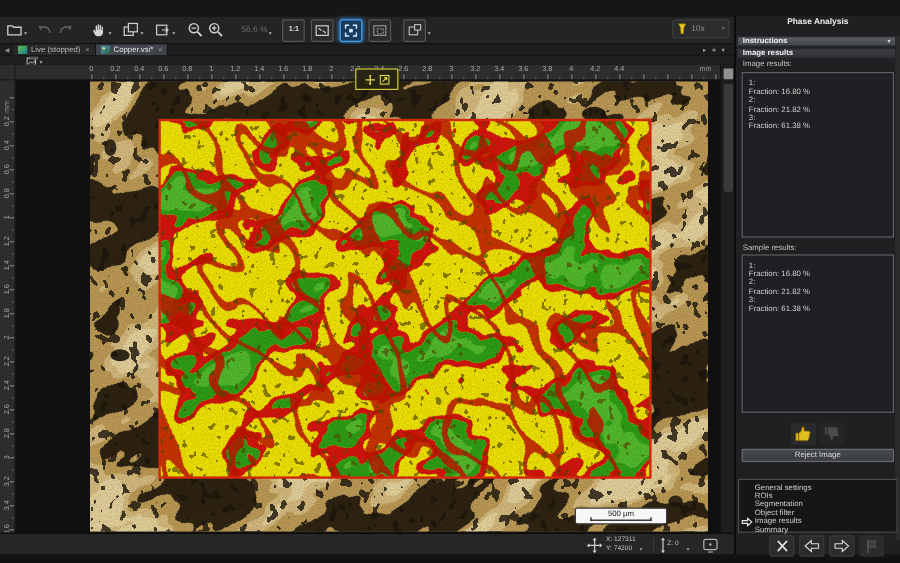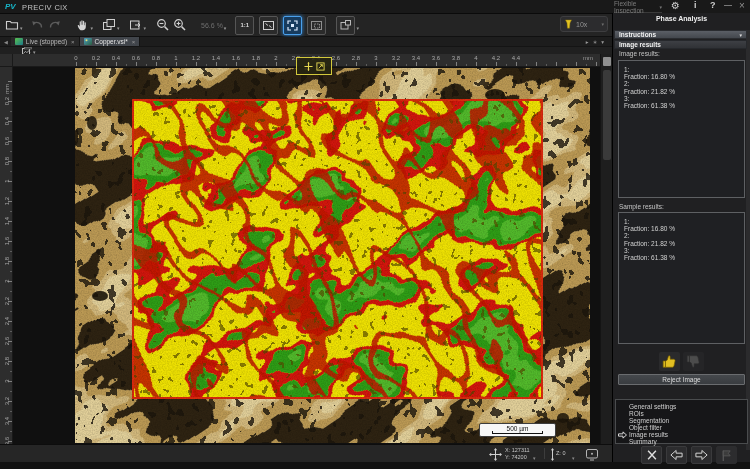"PV" div { html: <div> <span>PV</span> <span>PRECiV CiX</span> <div> <span>Flexible Inspection</span> <span>▾</span> </div> <span>⚙</span> <span>i</span> <span>?</span> <span>—</span> <span>×</span> </div> -> none }
